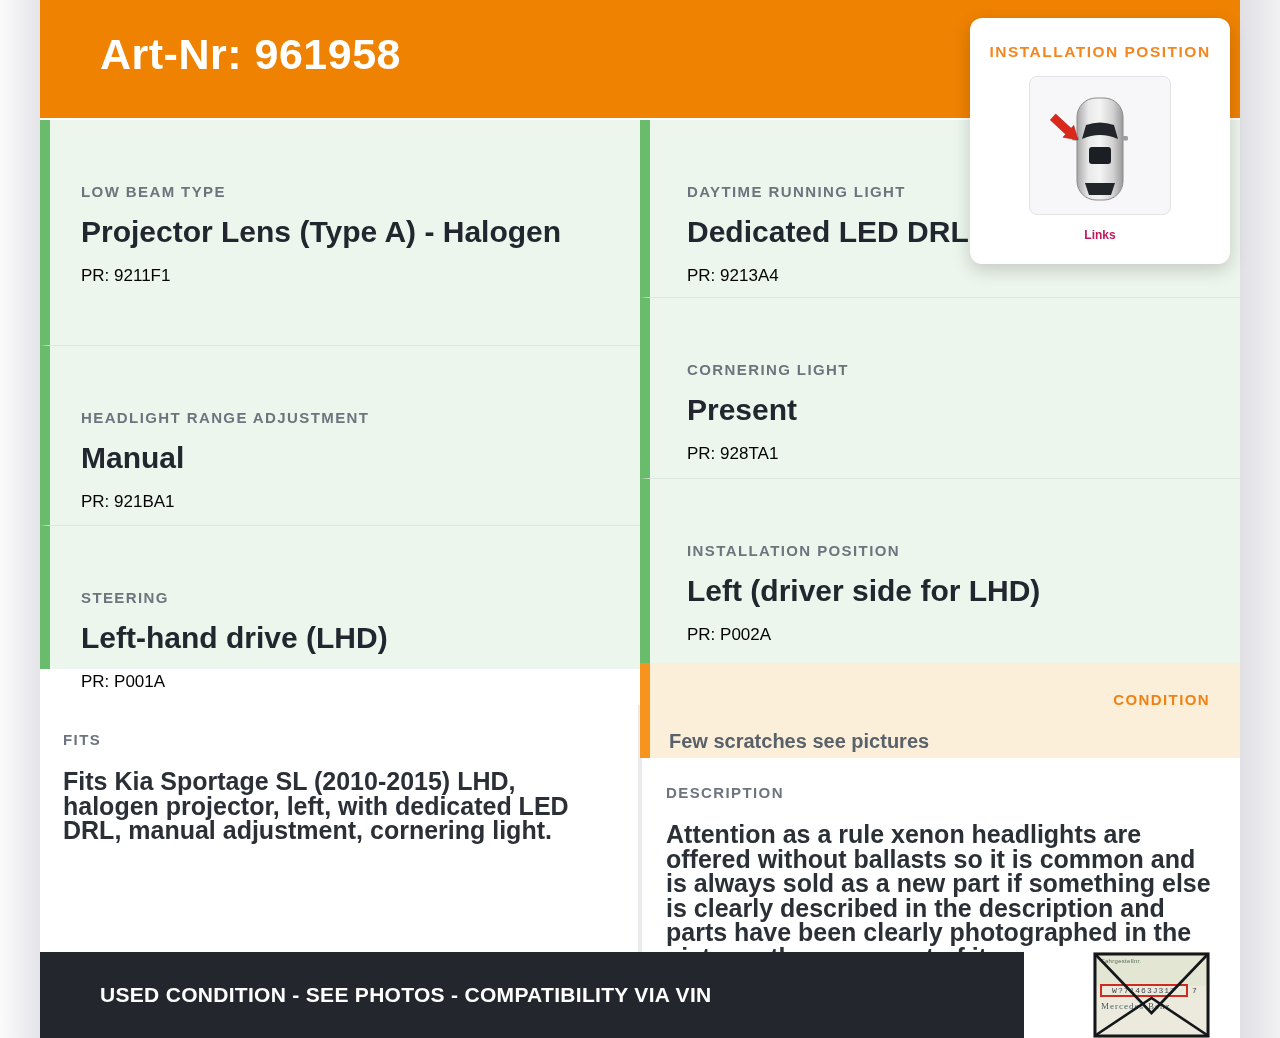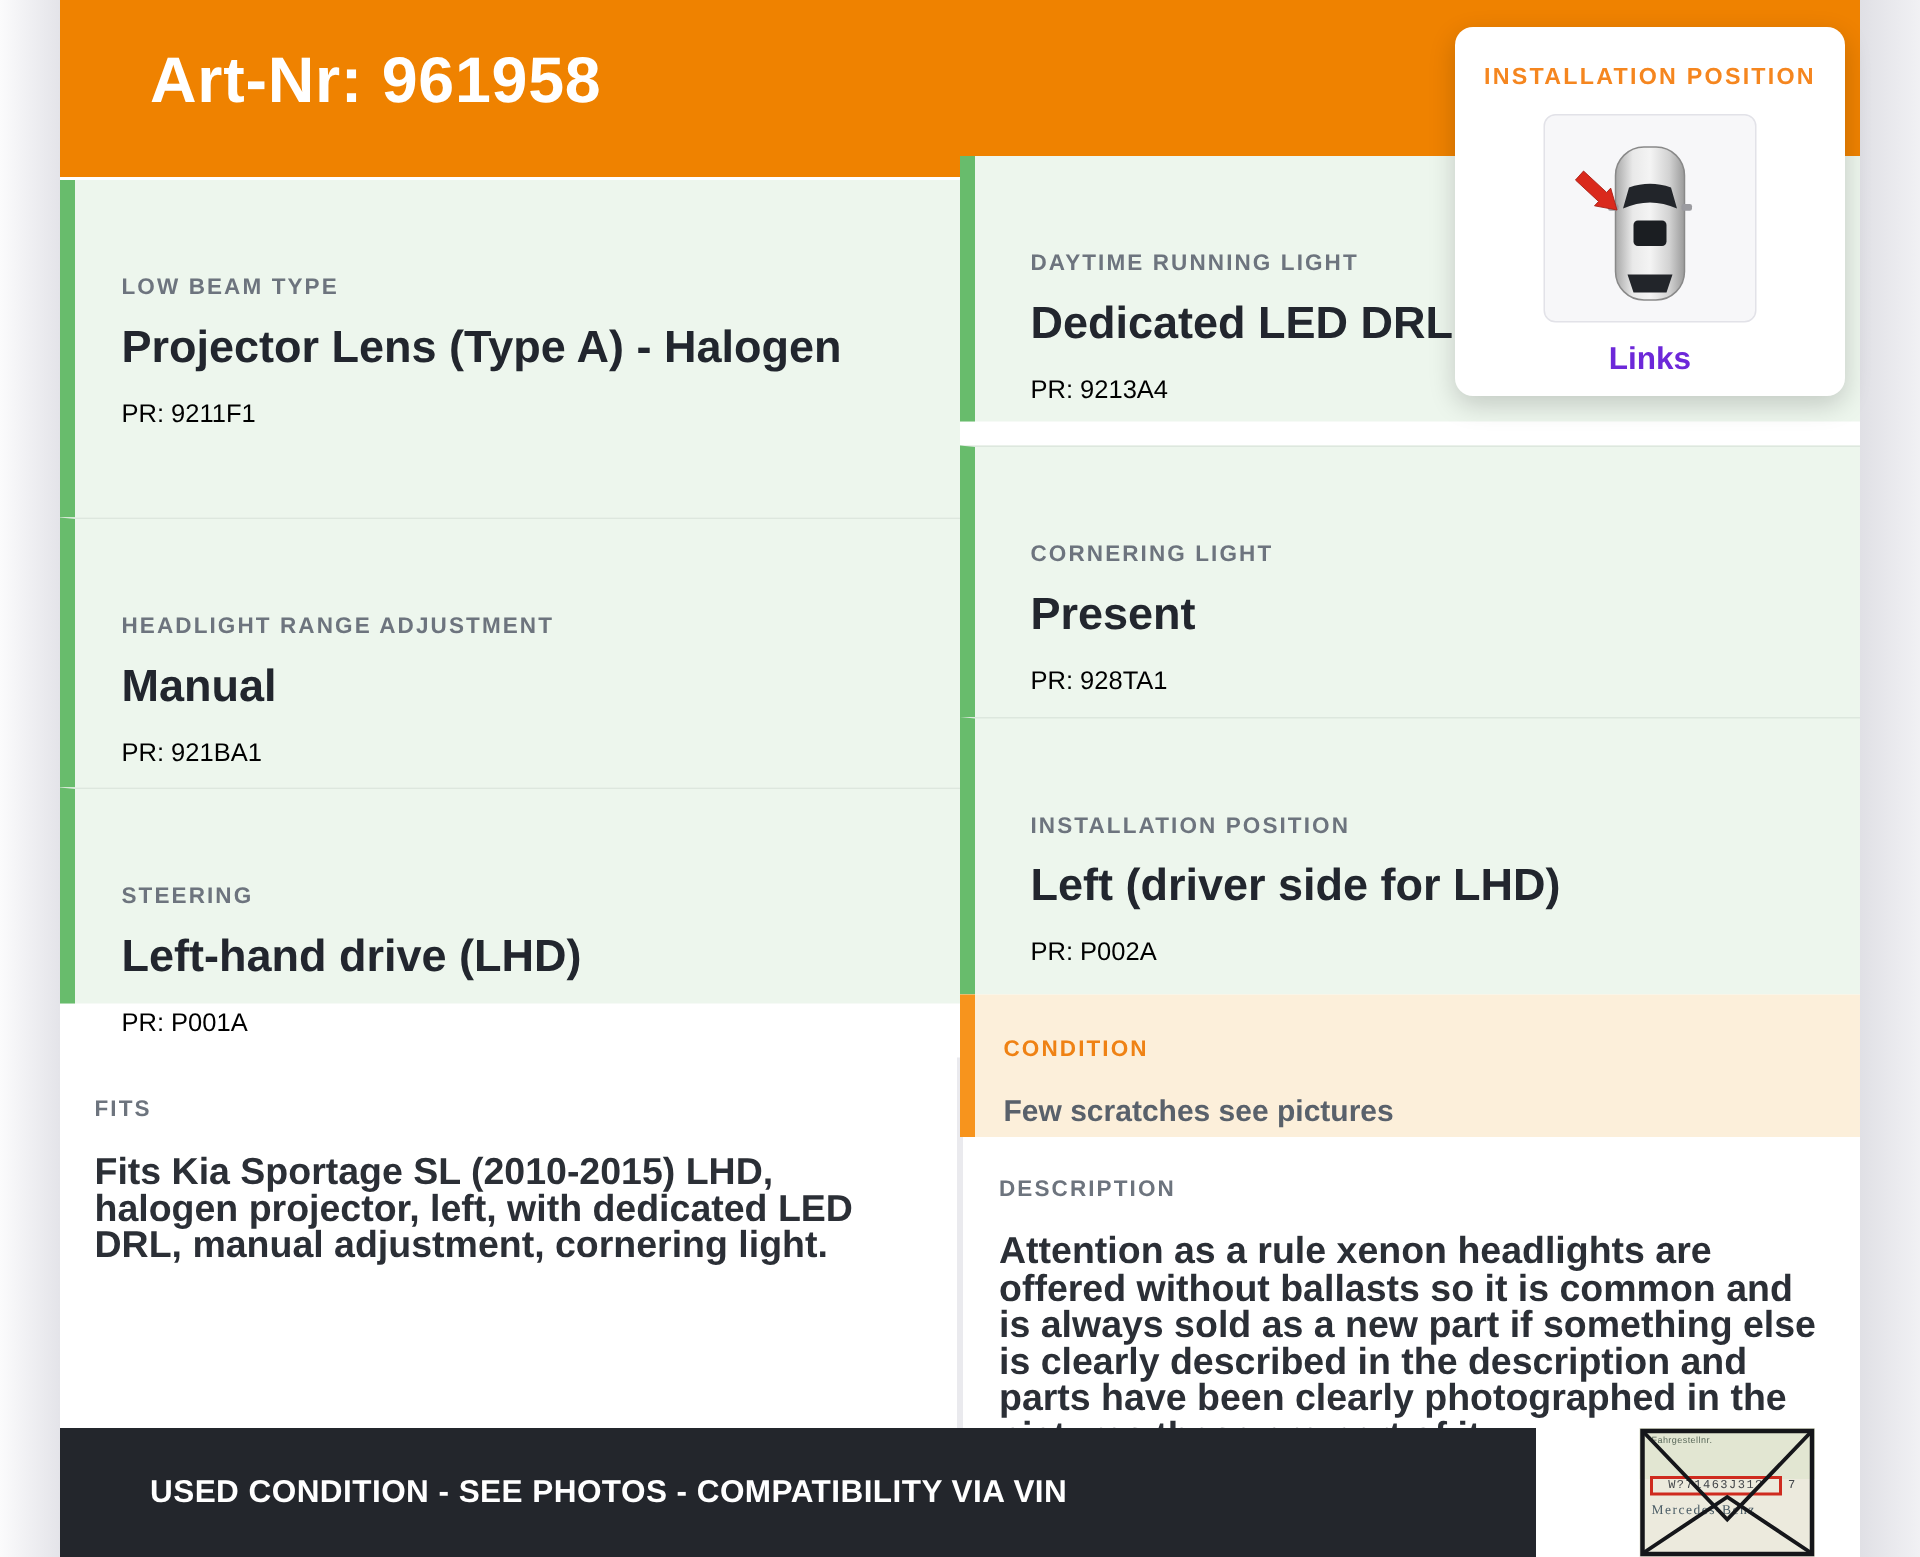"DAYTIME RUNNING LIGHT" #rc1 { top: 104px -> 120px }
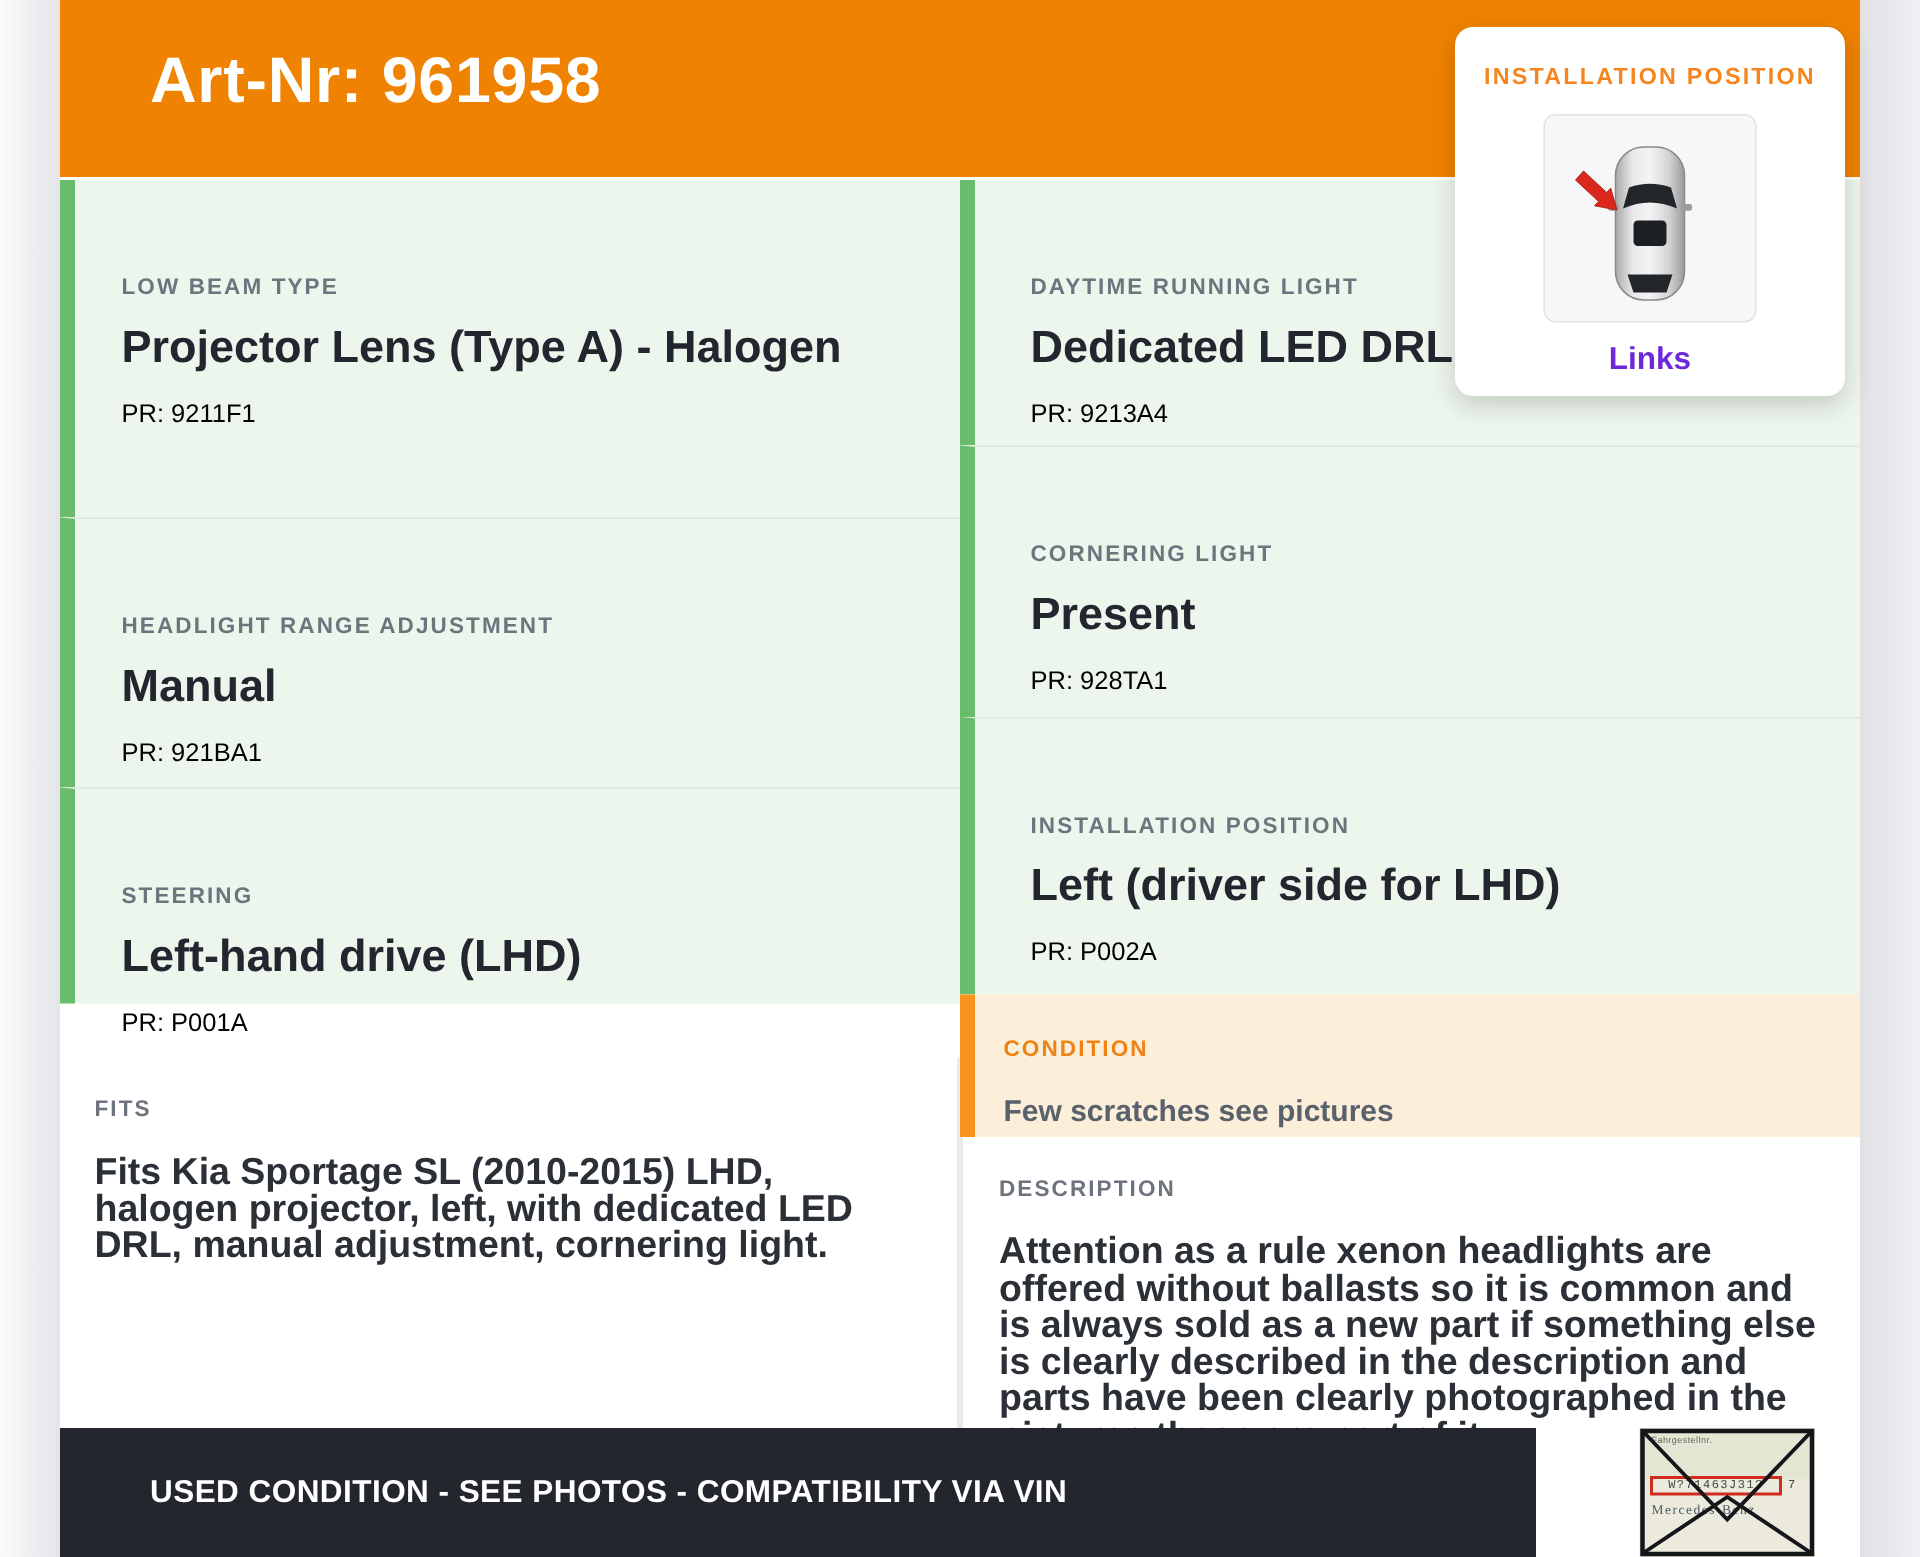"Links" .poscard .caption { color: #6d28d9 -> #be185d; font-size: 21px -> 12px }
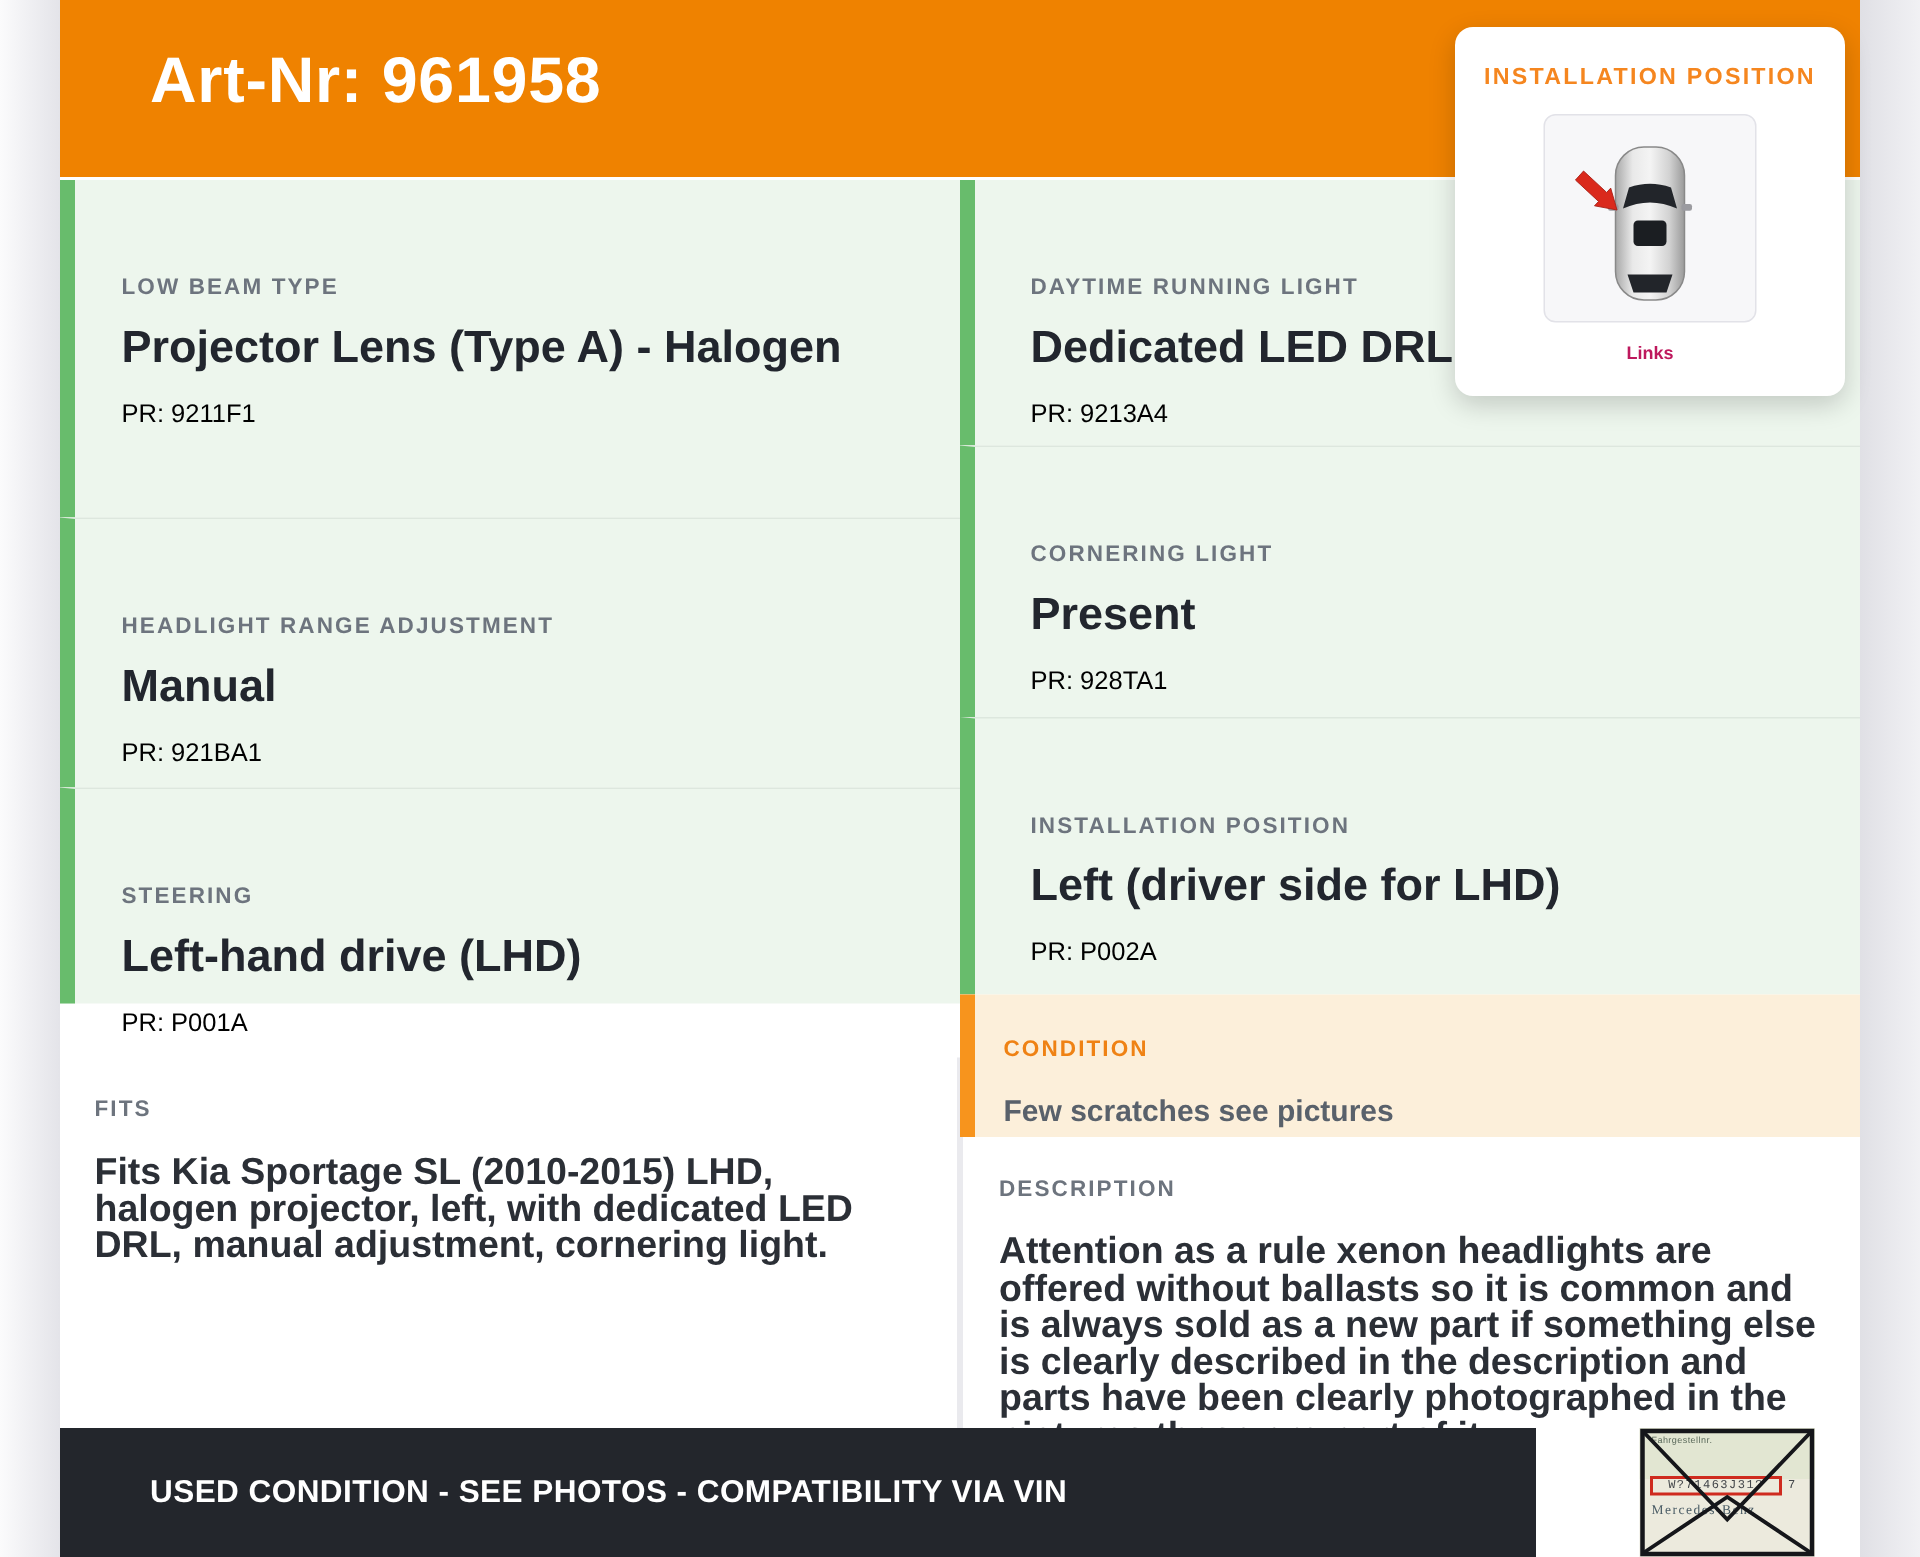"CONDITION" .condition .label { text-align: none -> right }
